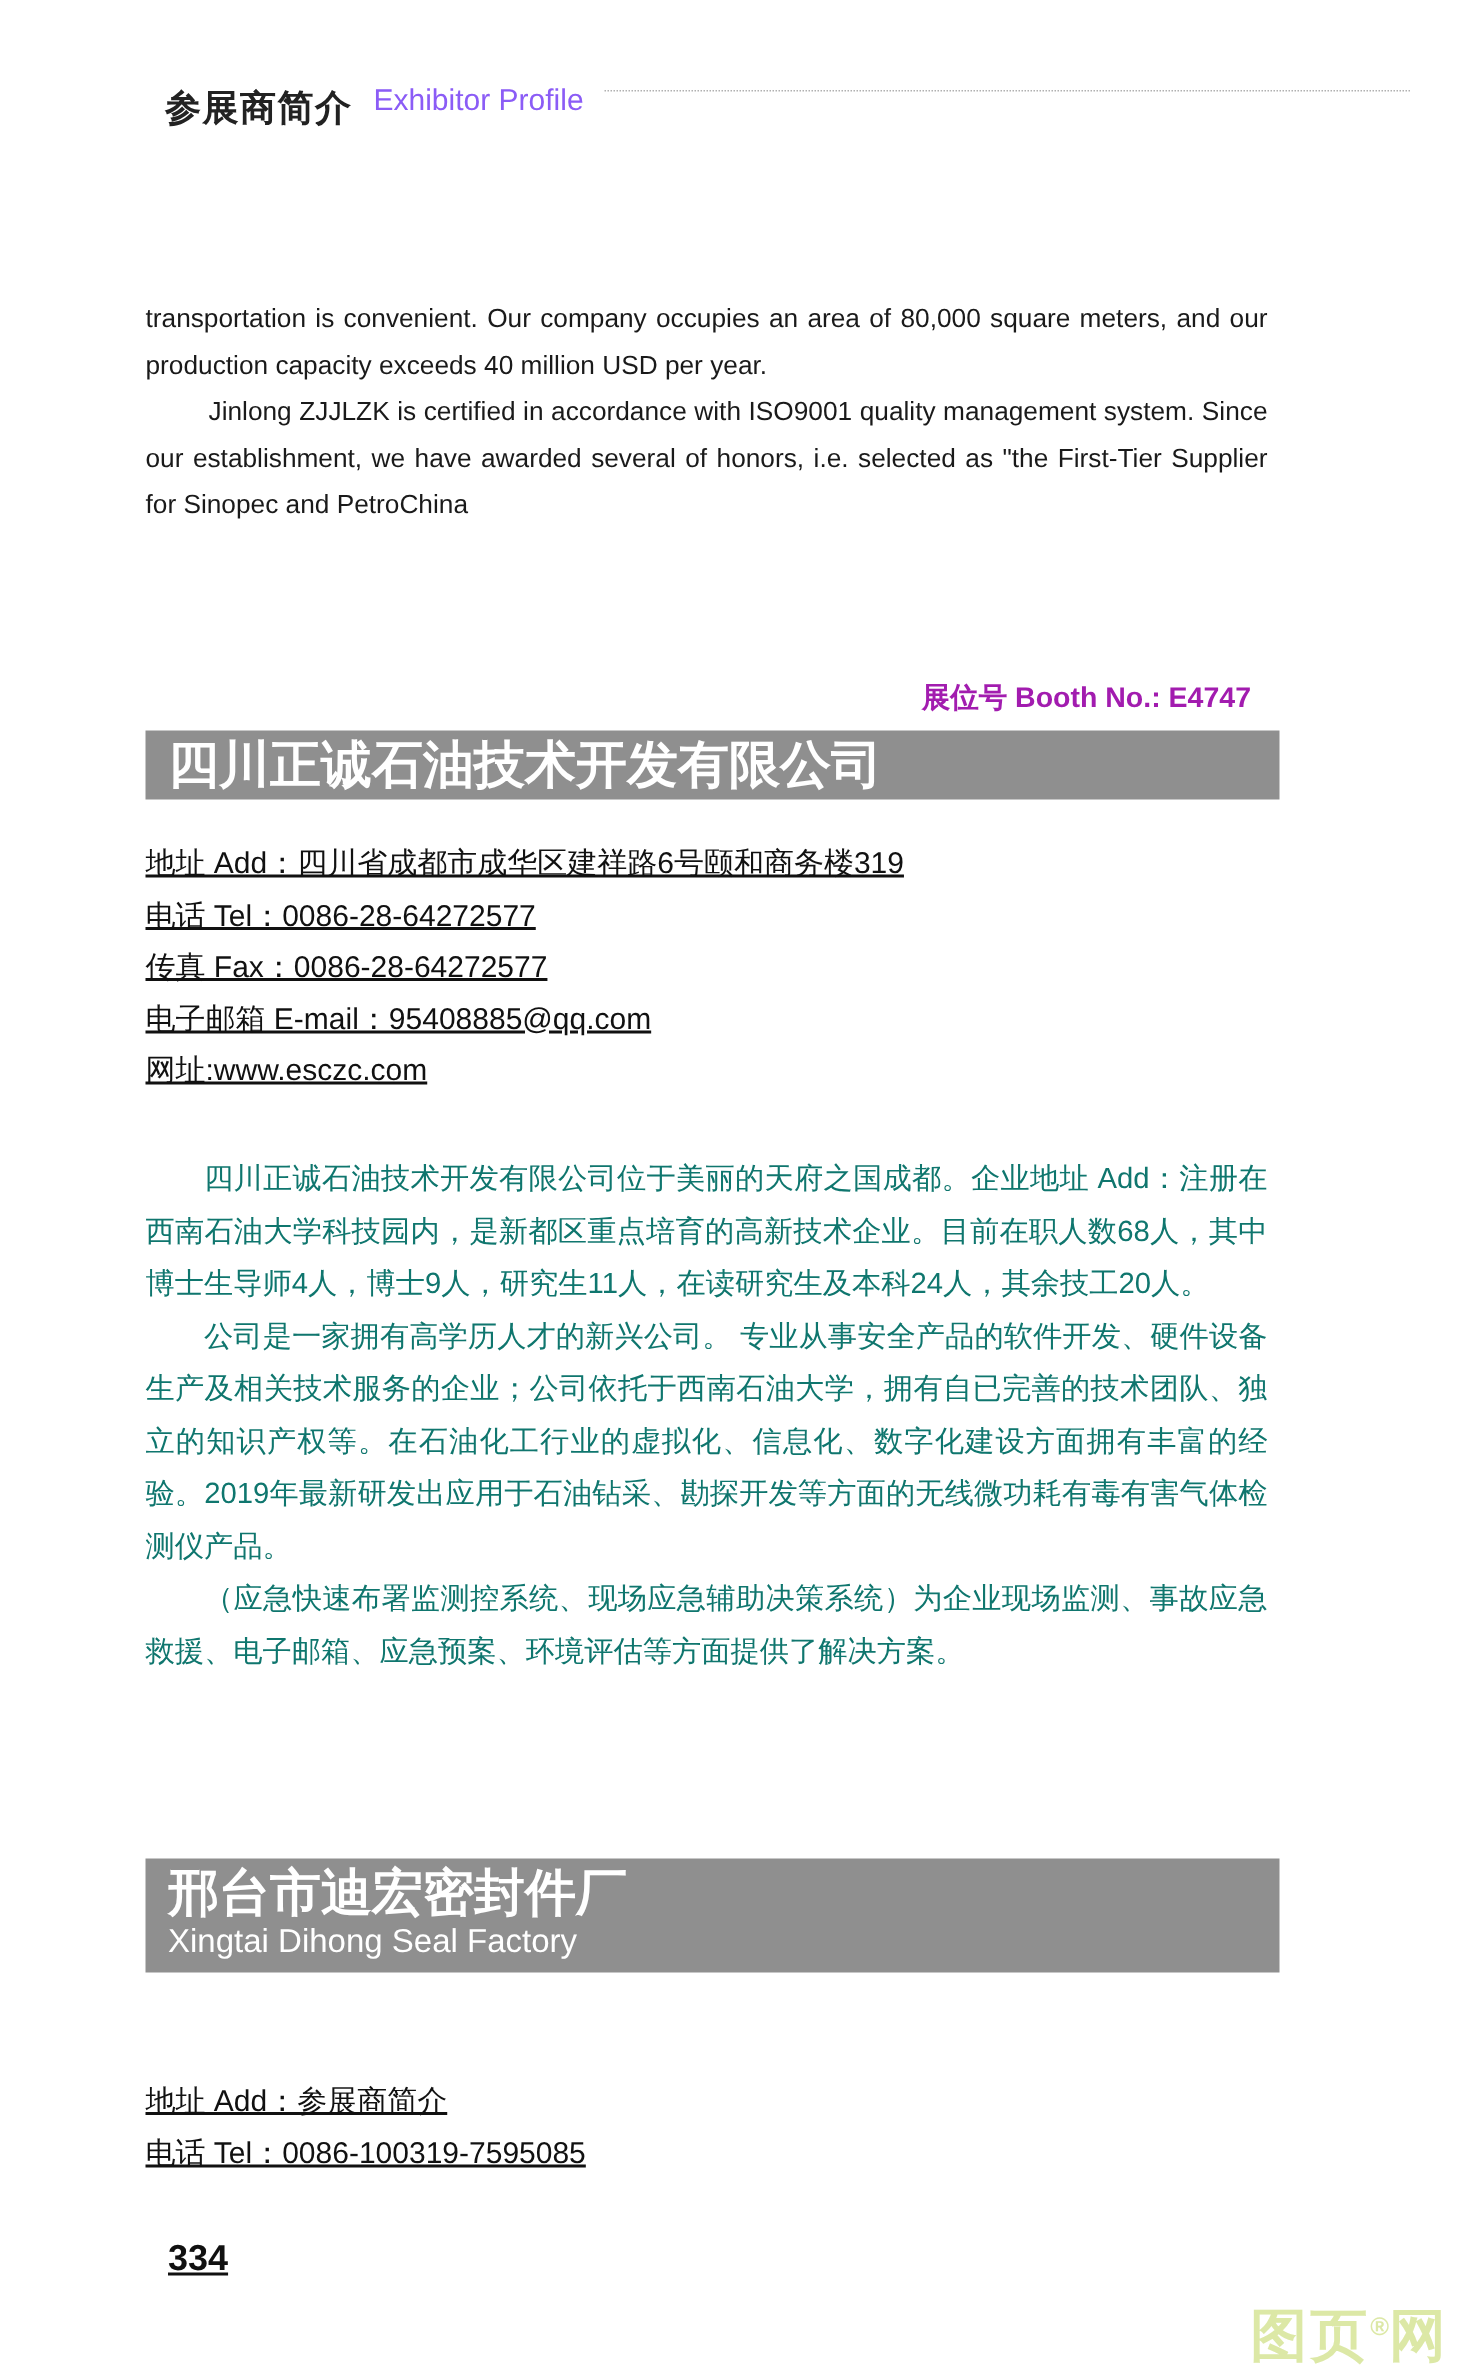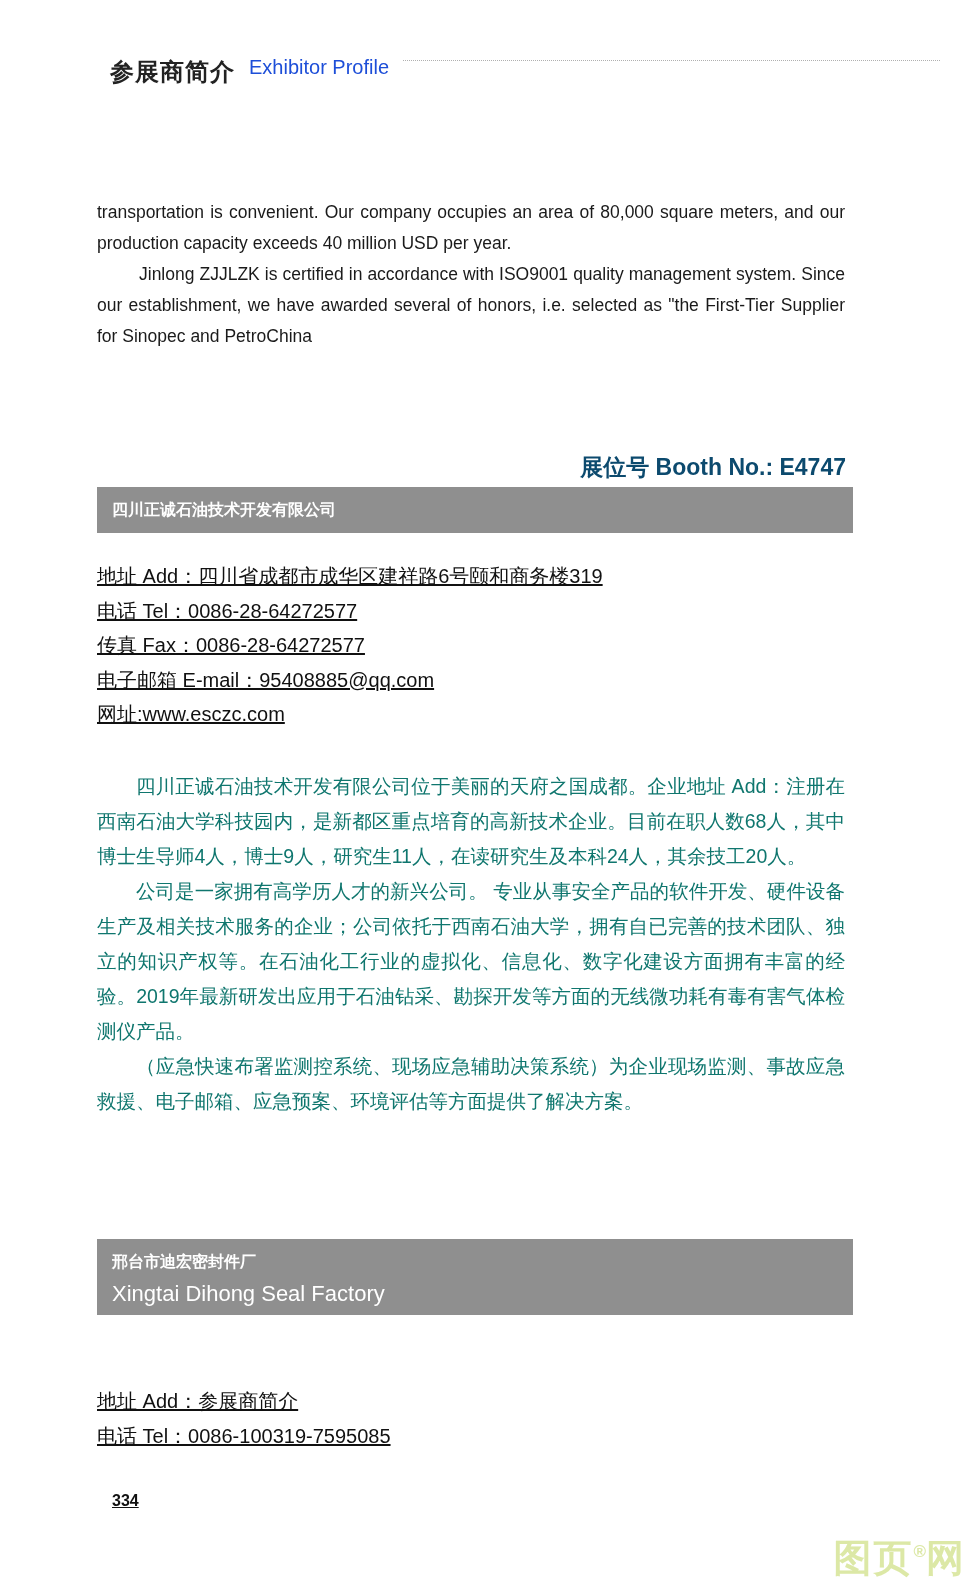"Exhibitor Profile" .header .title-en { color: #1d4ed8 -> #8b5cf6 }
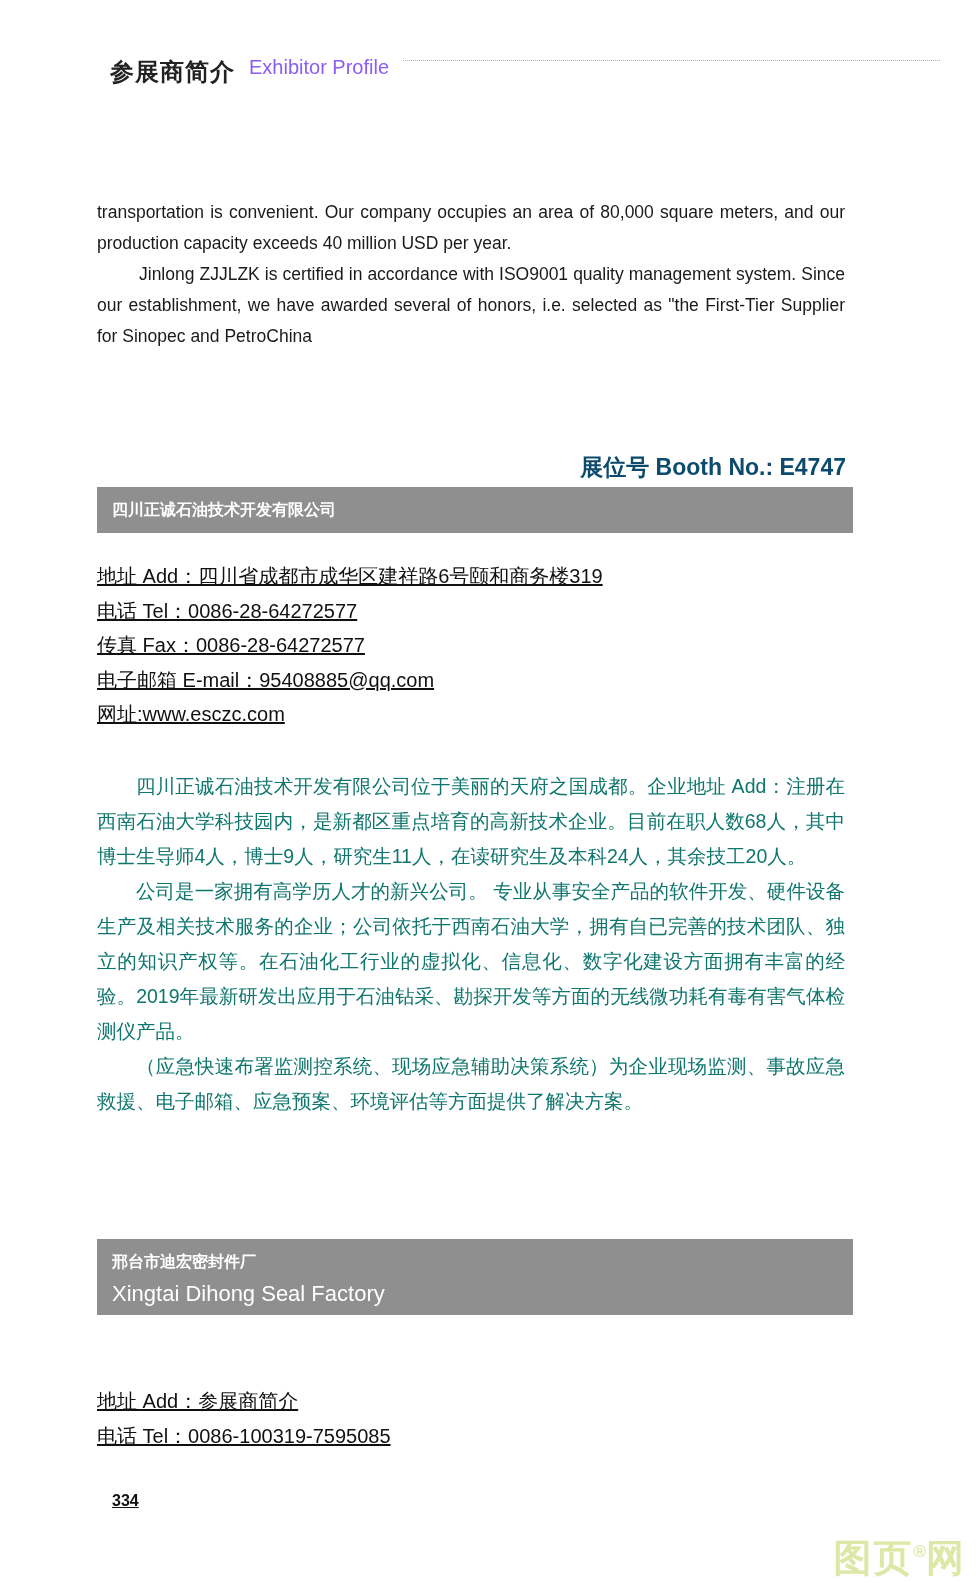"展位号 Booth No.: E4747" .booth-line { color: #0c4a6e -> #a21caf; font-size: 23px -> 19px; left: 98px -> 86px }
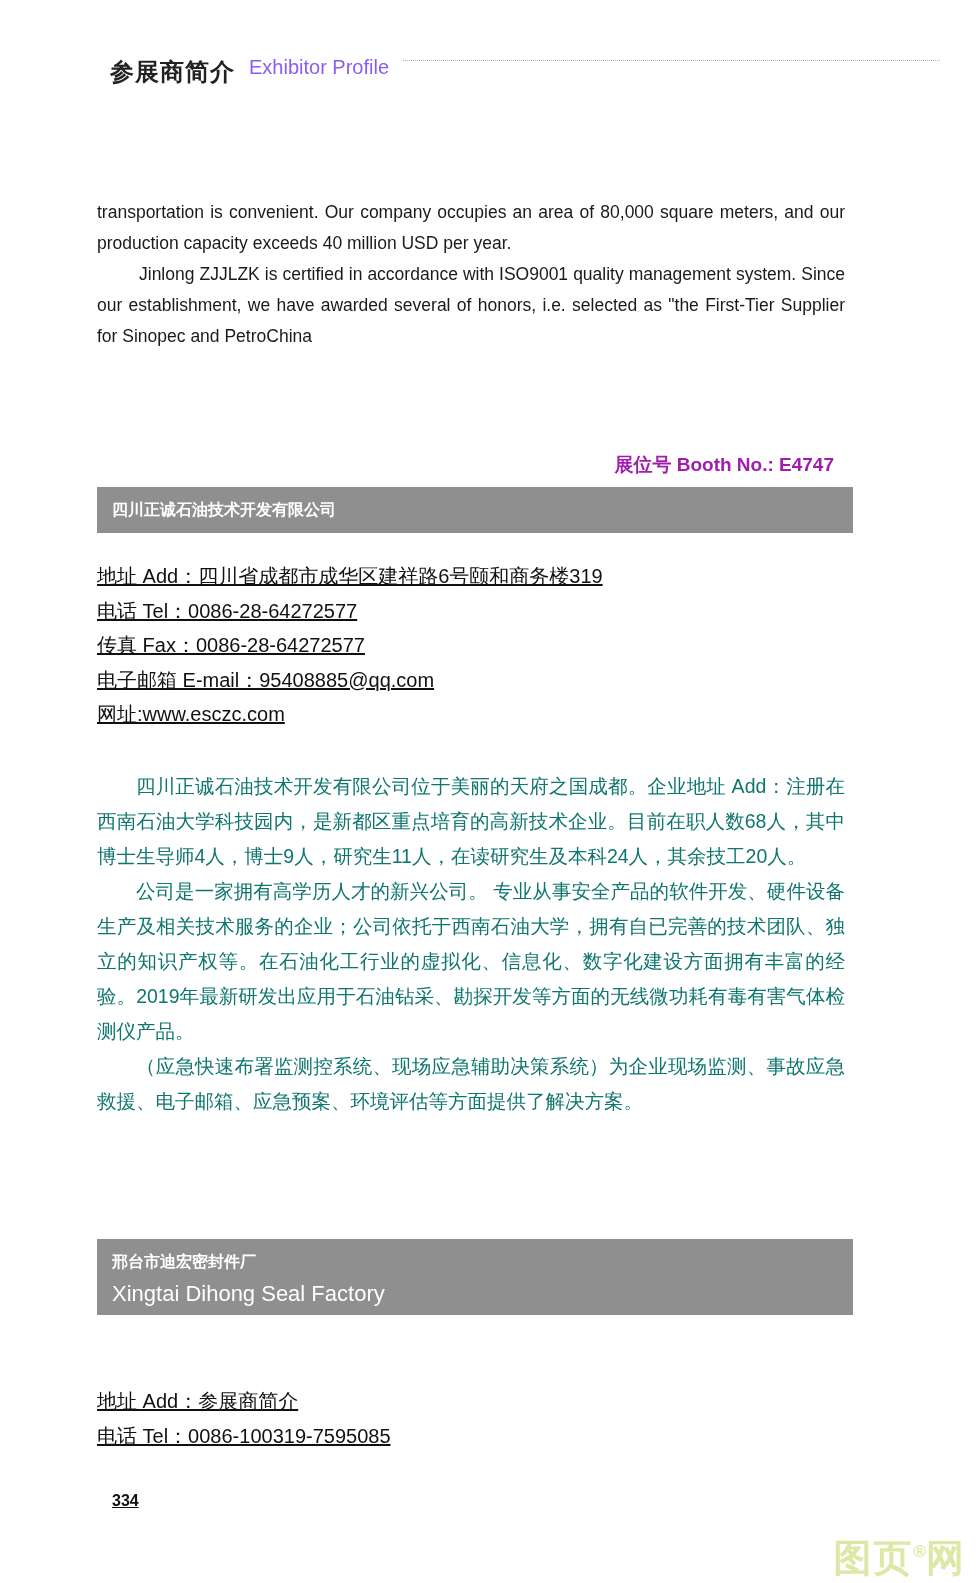"四川正诚石油技术开发有限公司" .company-bar .name-cn { font-size: 16px -> 34px }
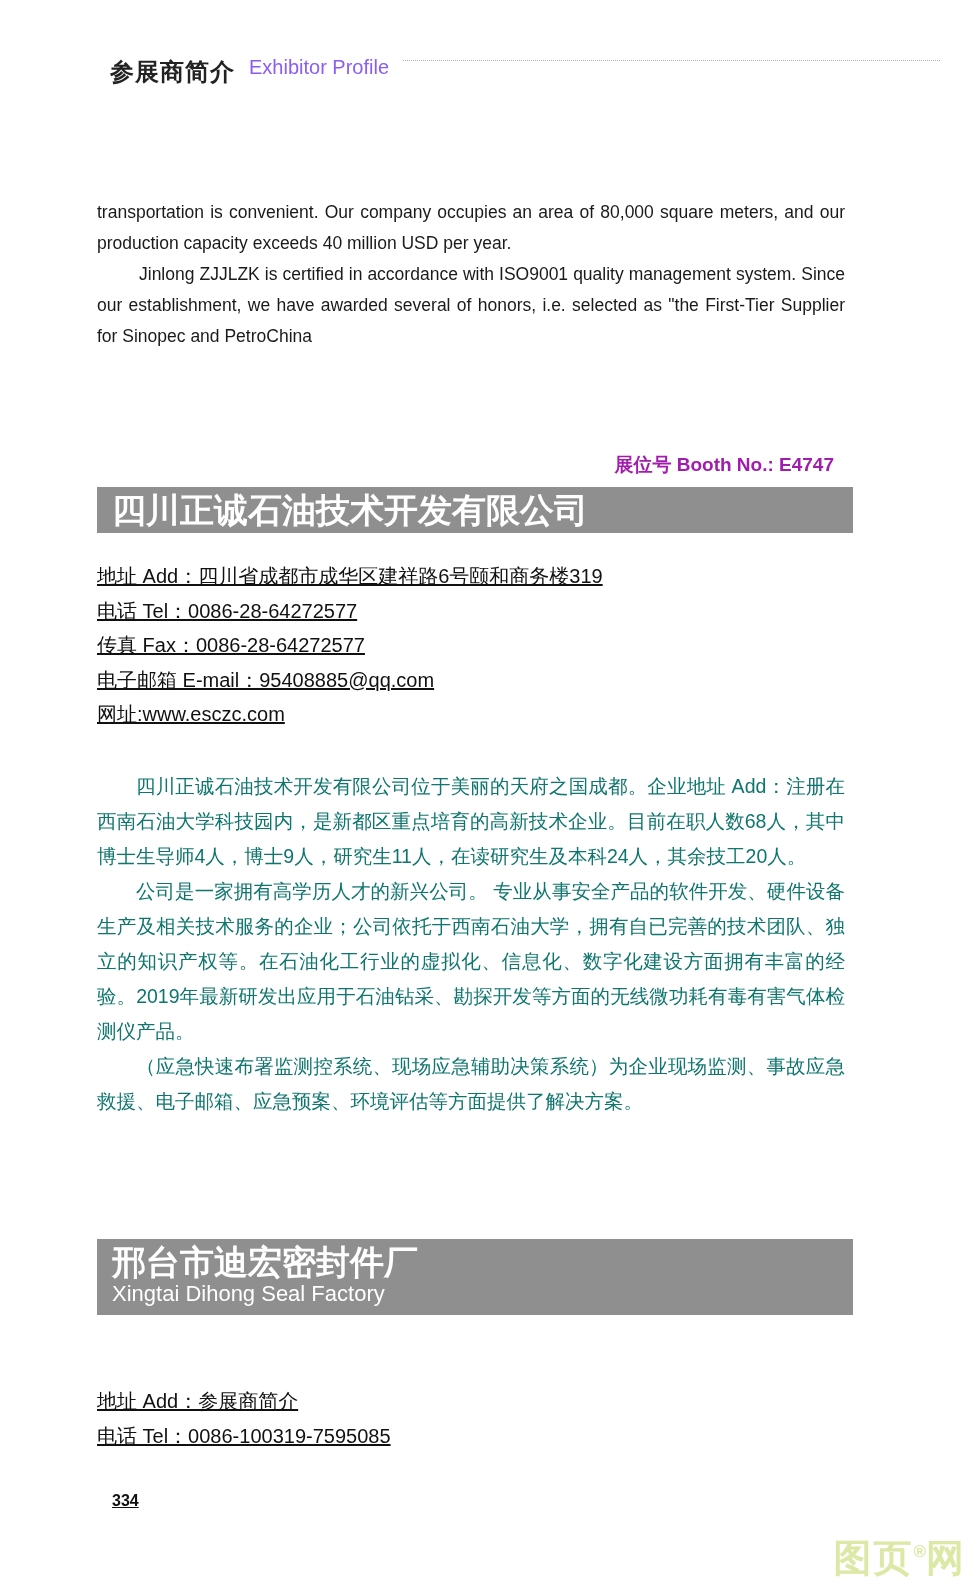"334" .page-number { font-size: 16px -> 24px }
